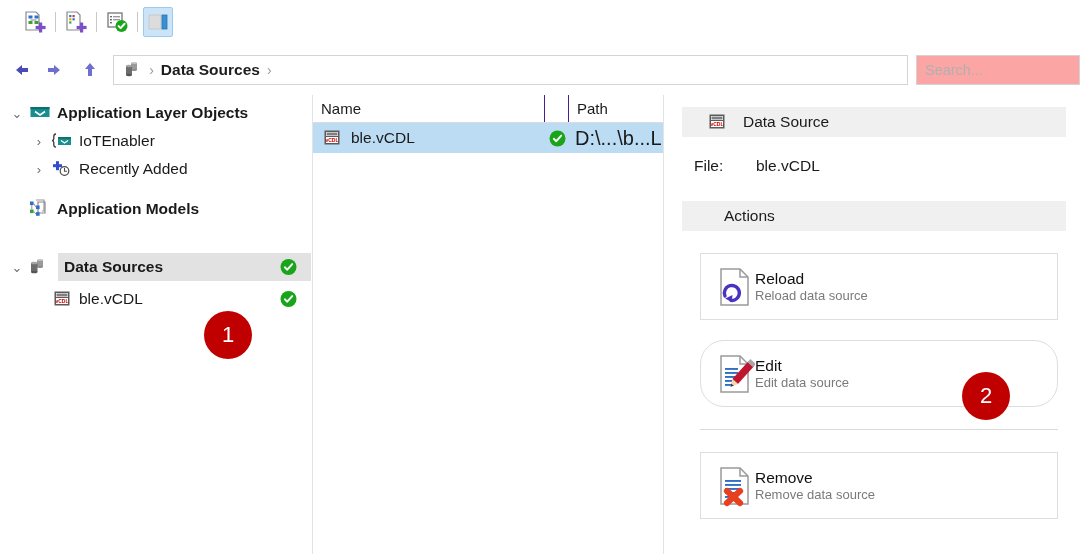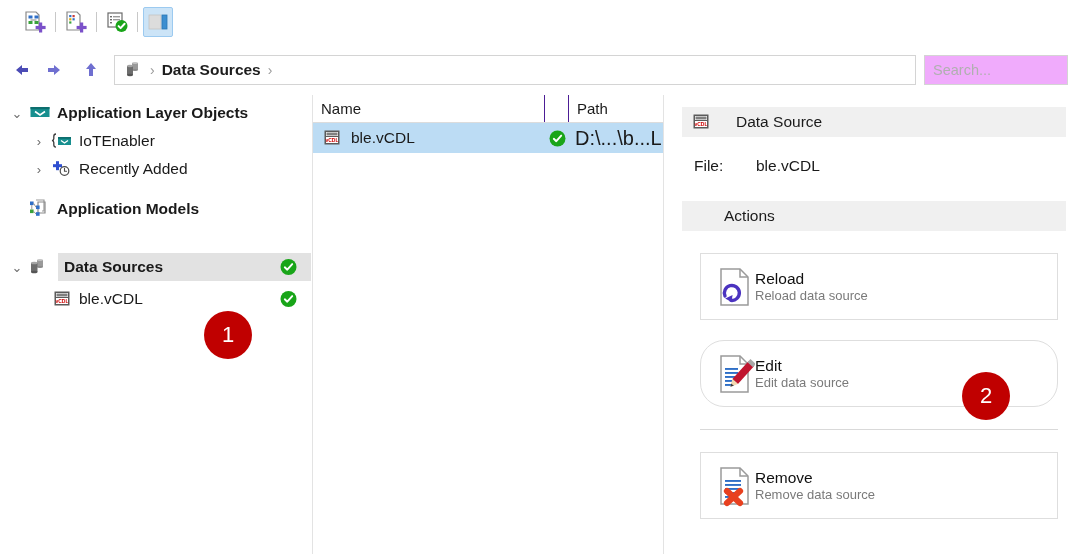"Search..." #searchbox { background: #f0abfc -> #fca5a5; width: 144px -> 164px }
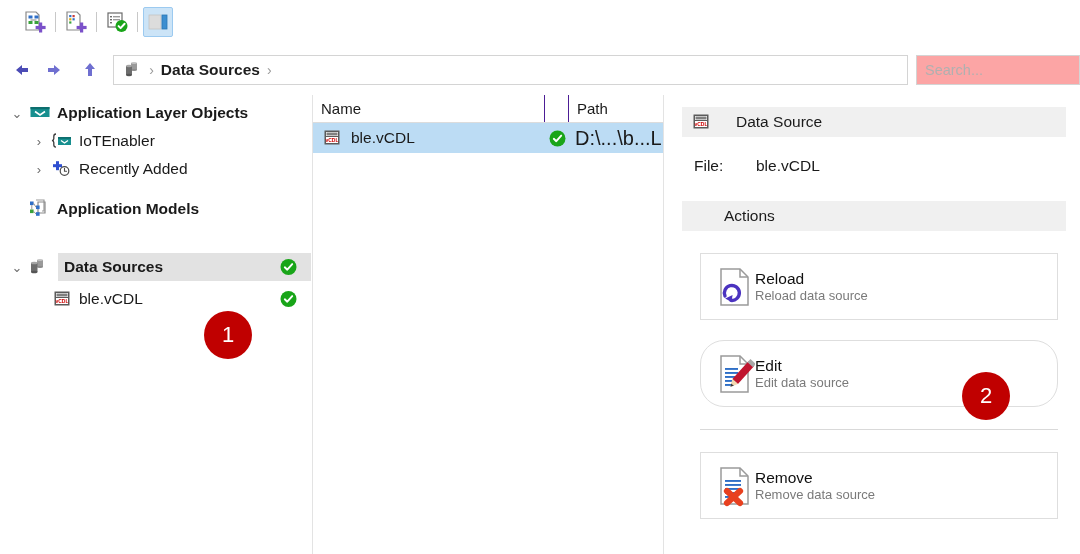"Data Source" .rp-header { gap: 24px -> 15px; padding-left: 8px -> 24px }
